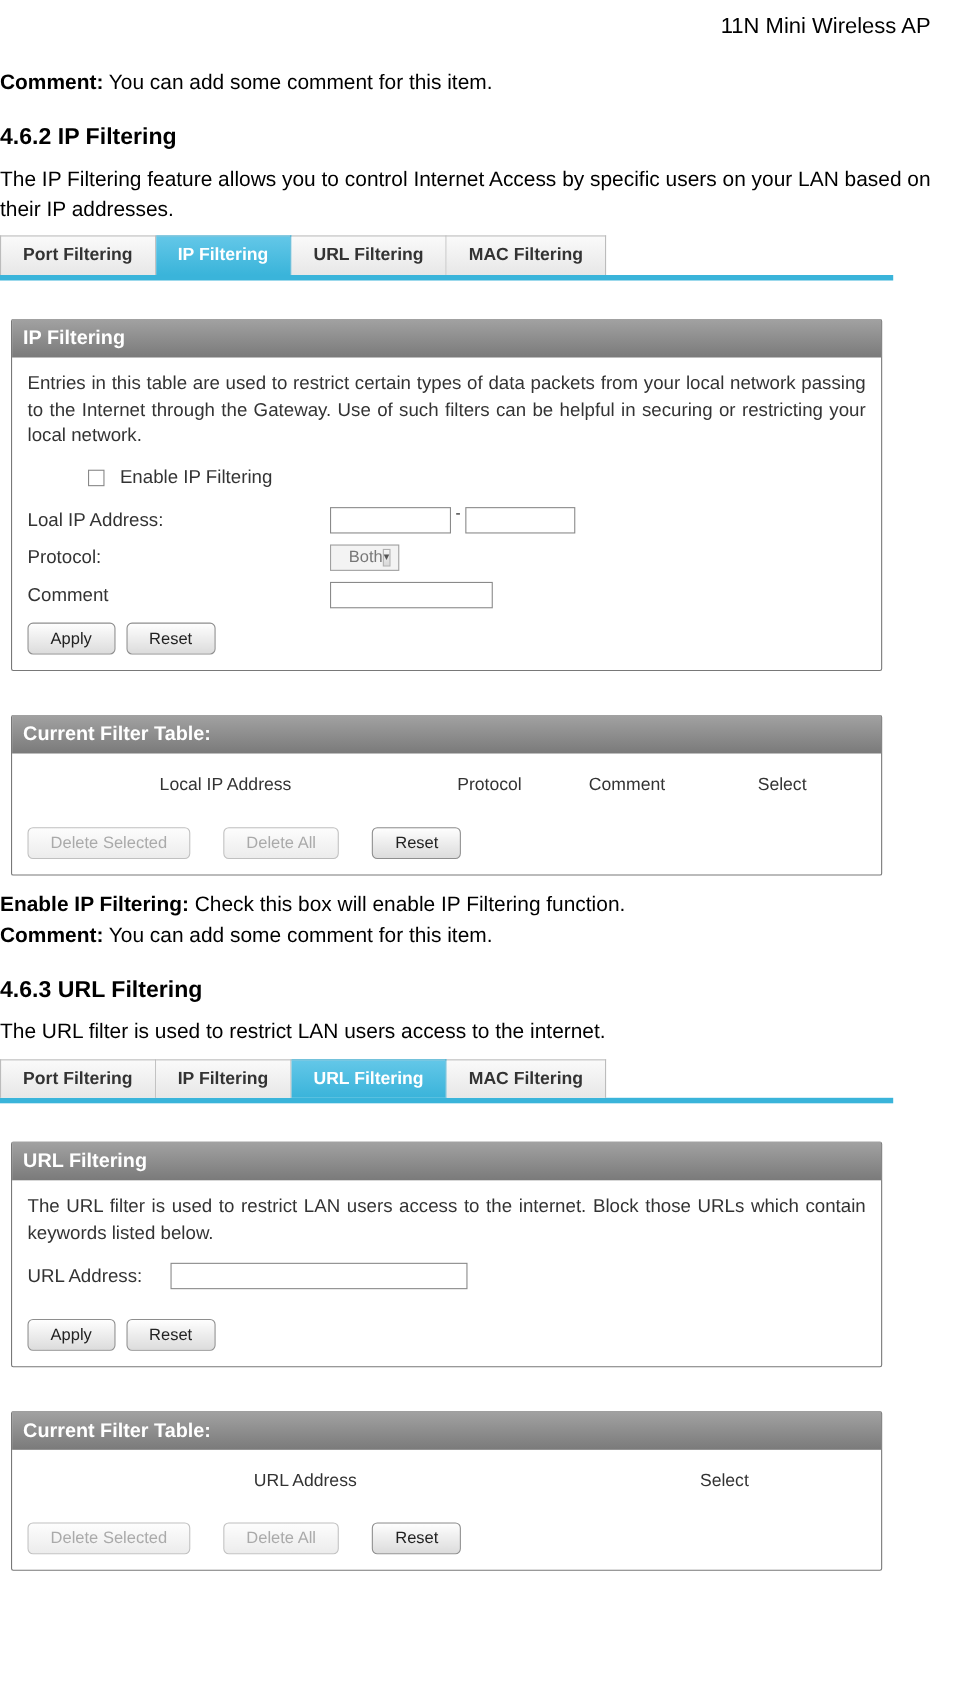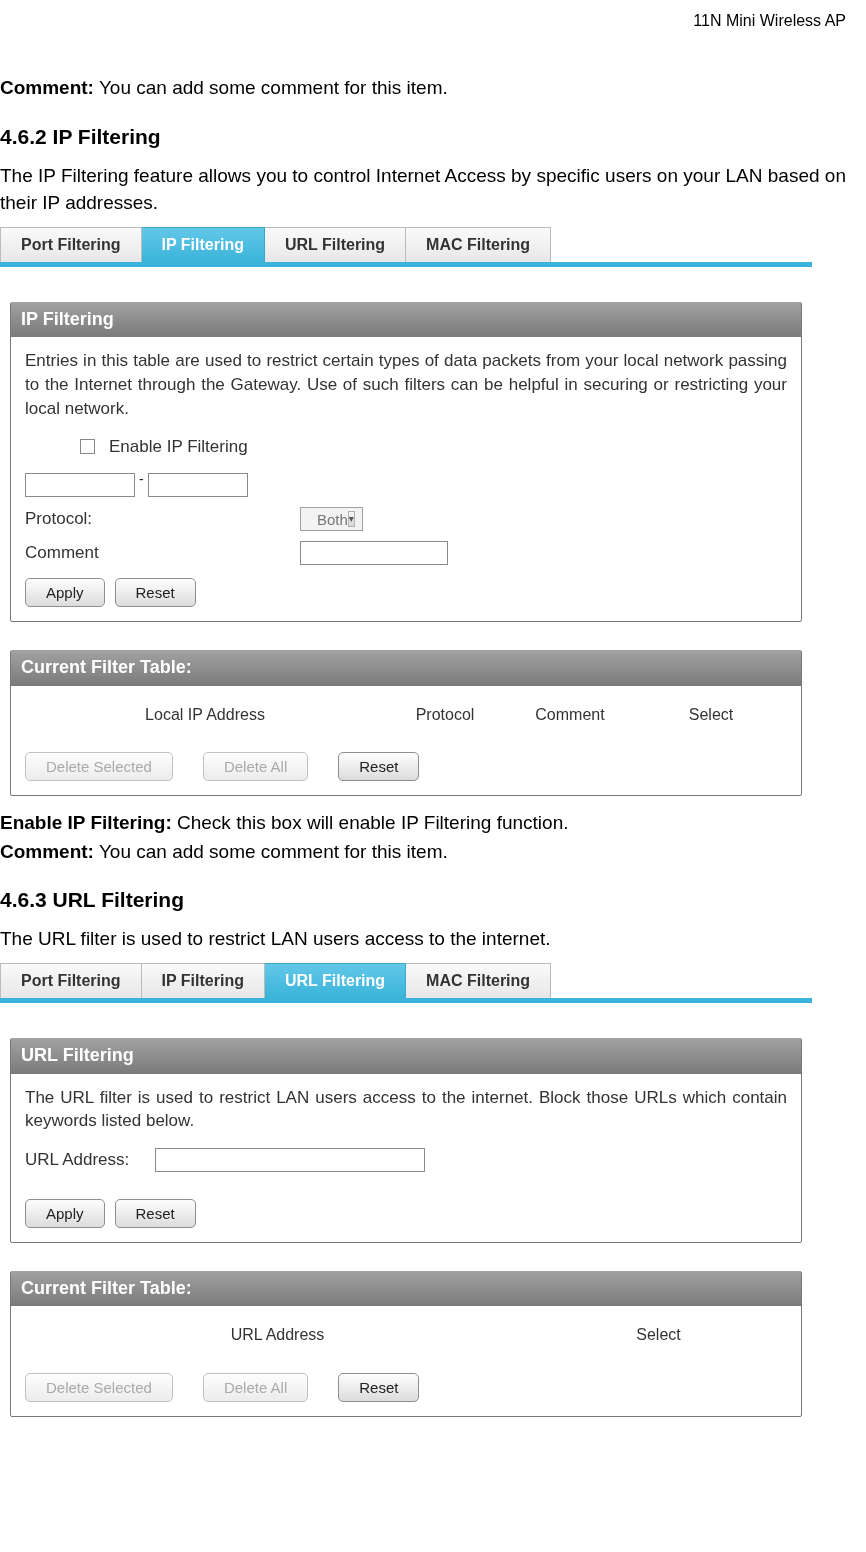"11N Mini Wireless AP" .header-title { font-size: 16px -> 20px; margin-bottom: 43px -> 25px }
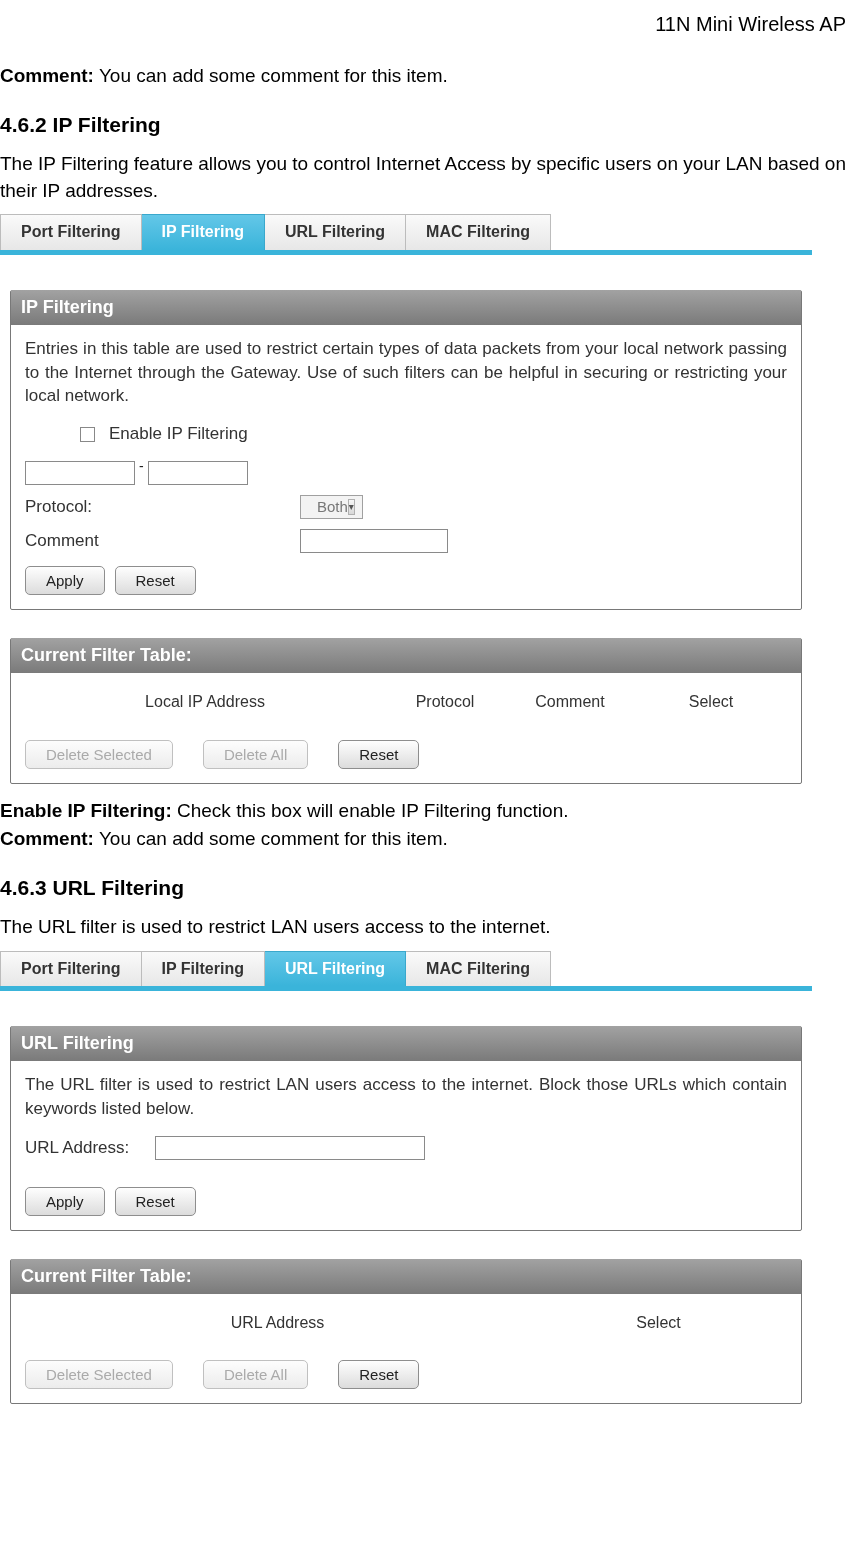"Loal IP Address:" span.label { html: none -> <span>Loal IP Address:</span> }
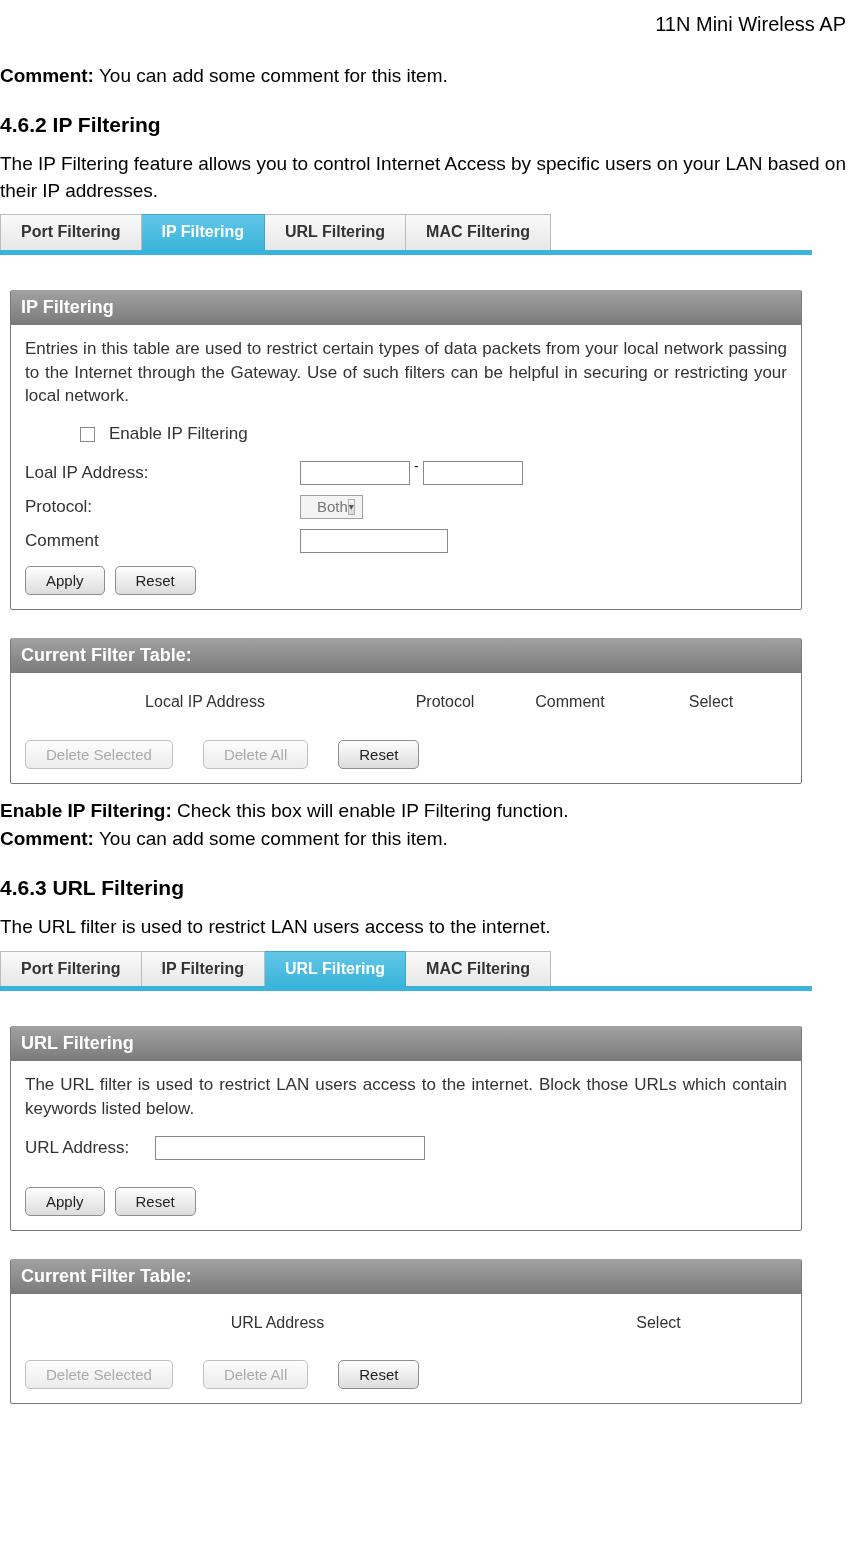"Current Filter Table:" .panel.second { margin-top: 28px -> 40px }
